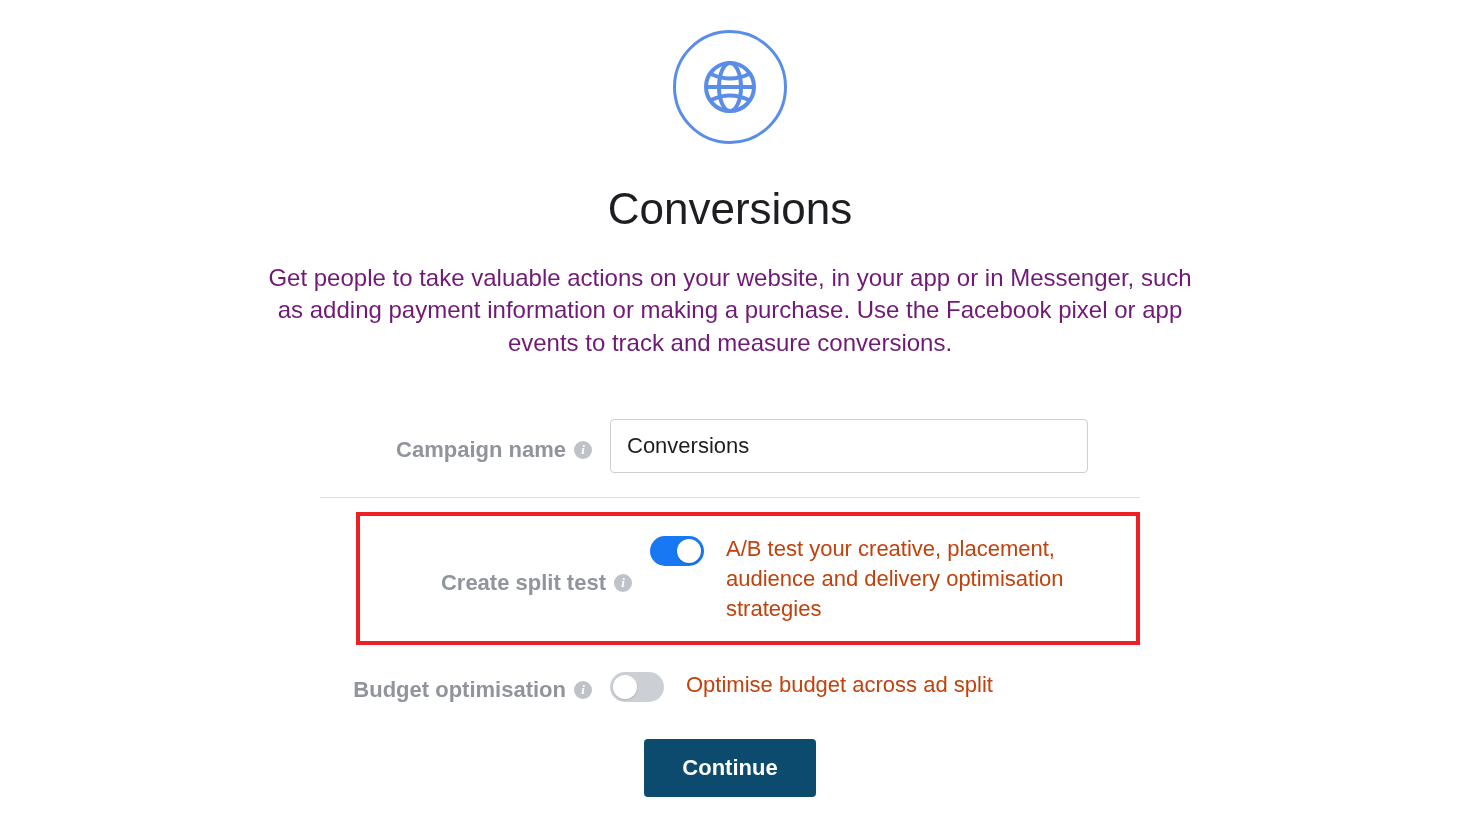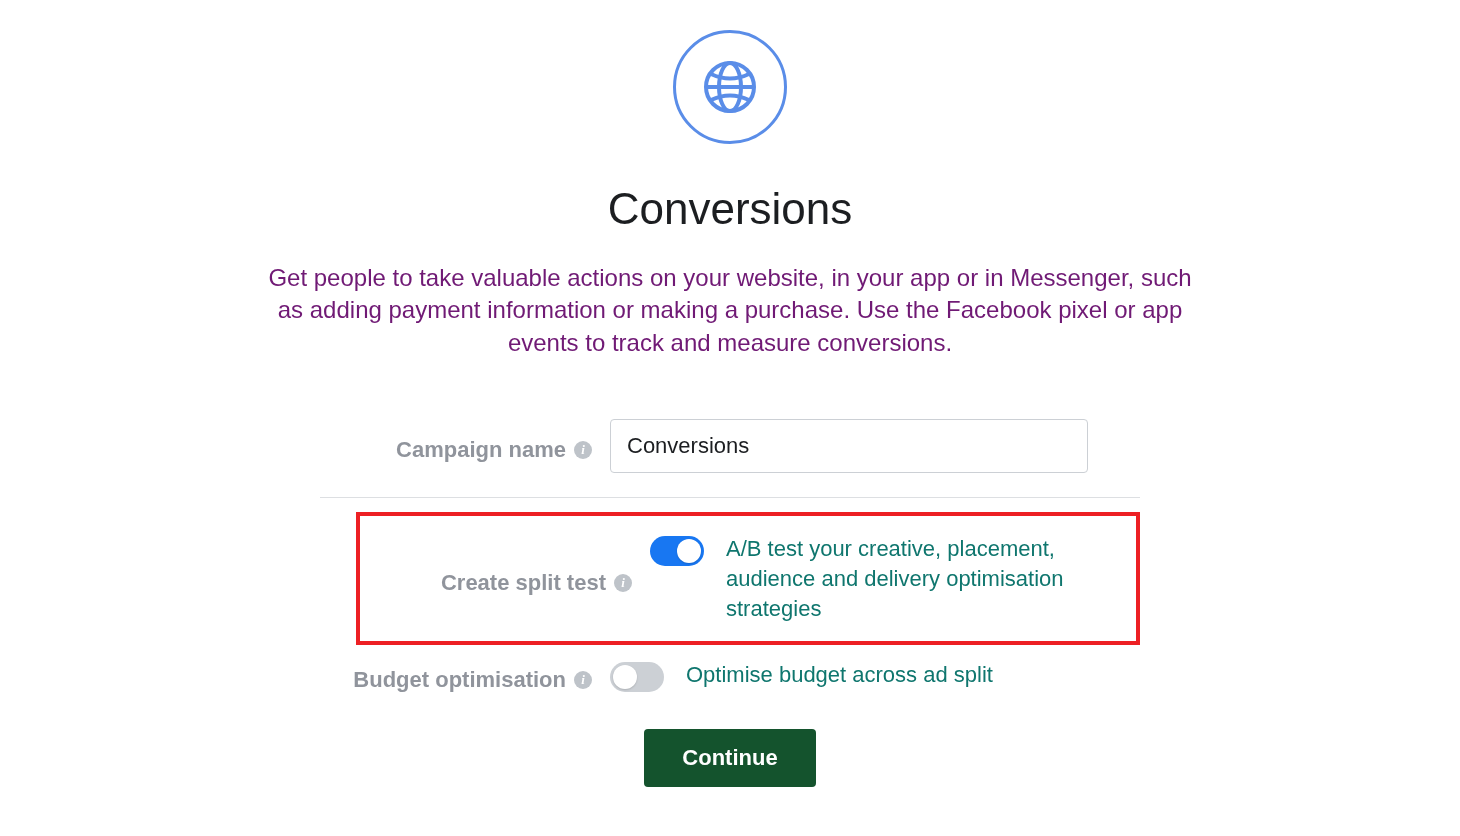"A/B test your creative, placement," .toggle-description { color: #0f766e -> #c2410c }
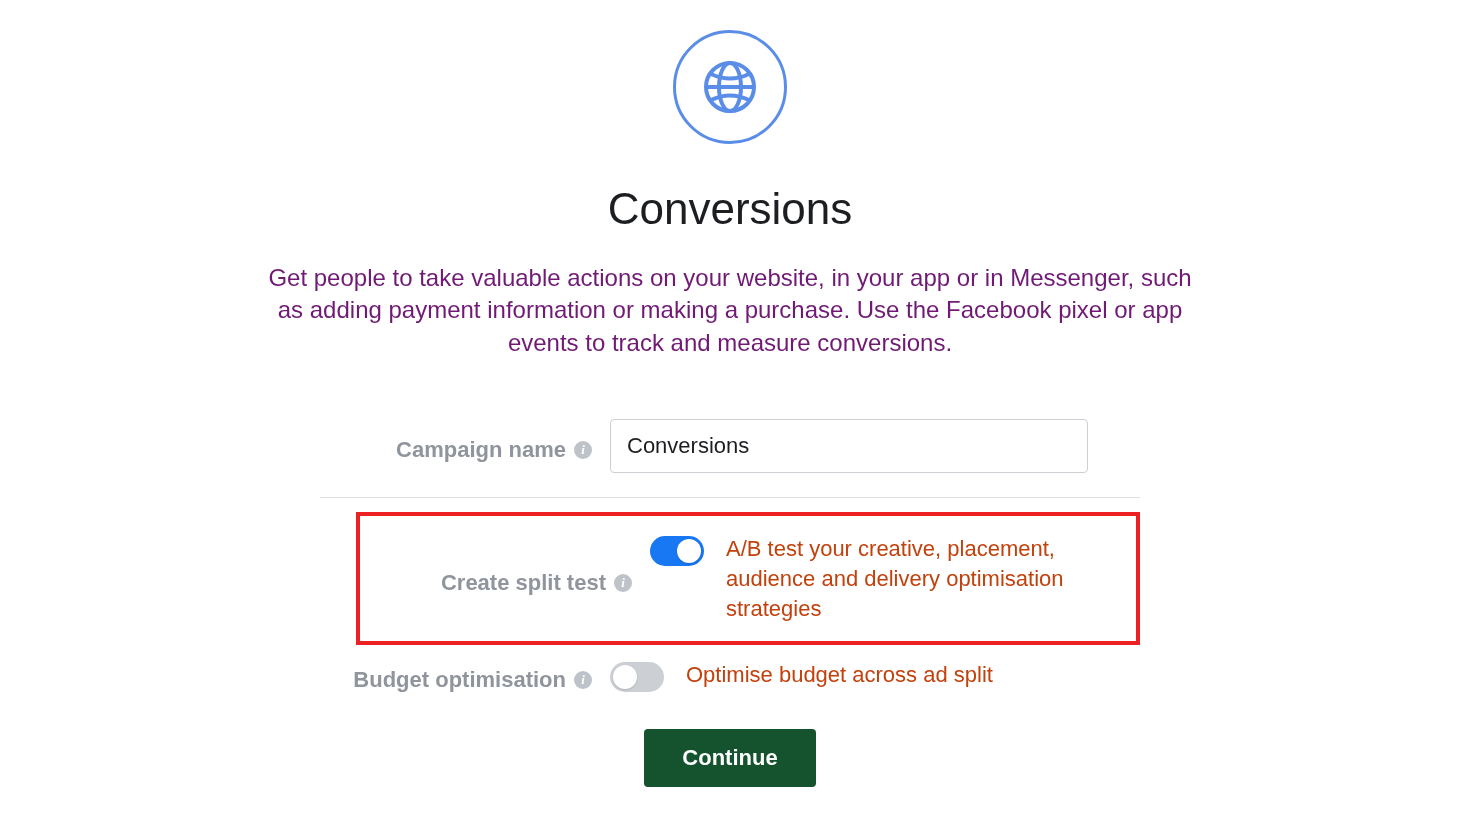"Budget optimisation" .budget-row { padding-top: 14px -> 24px }
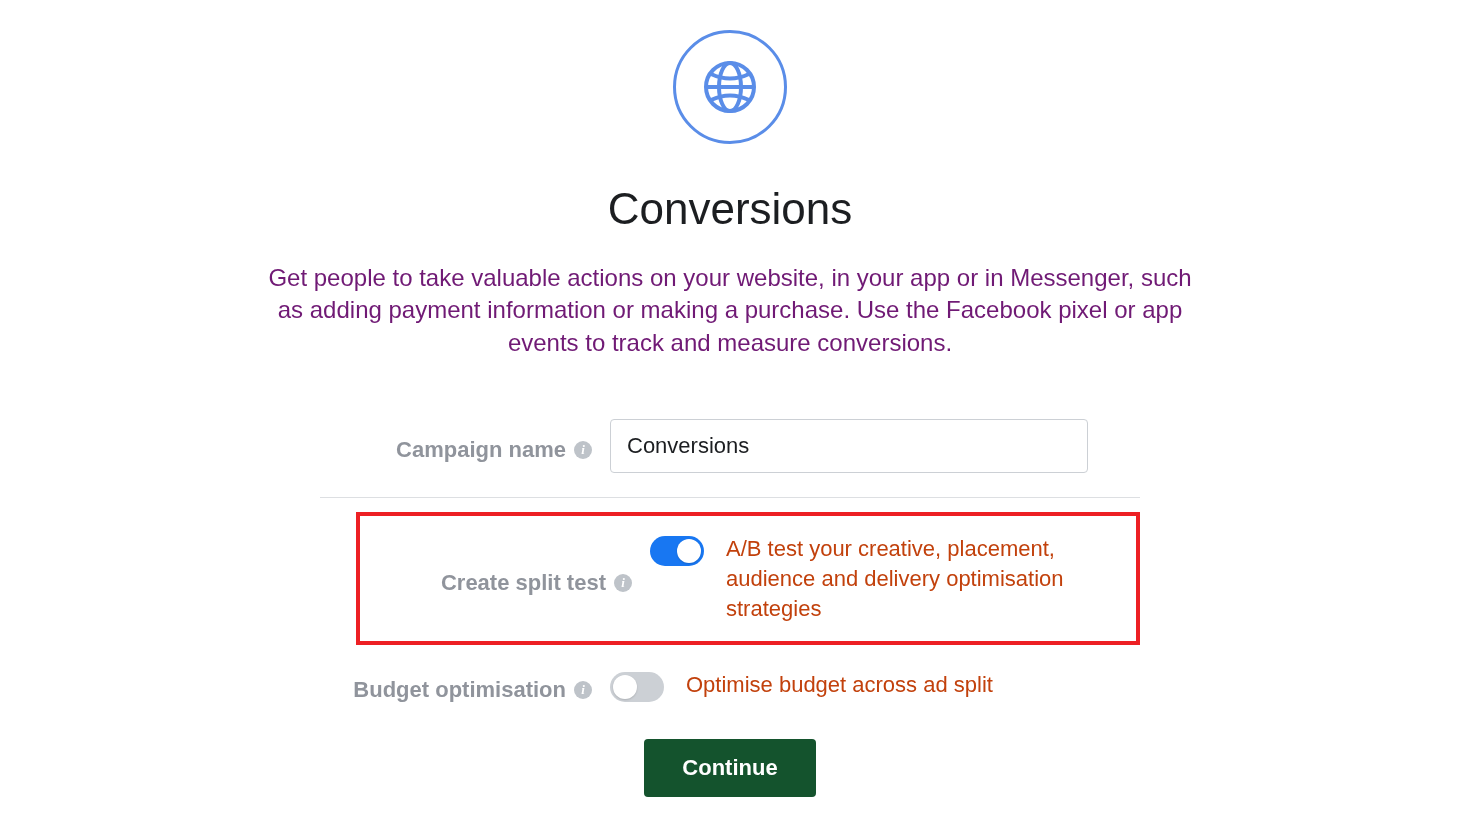"Continue" .continue-btn { background: #14532d -> #0c4a6e }
